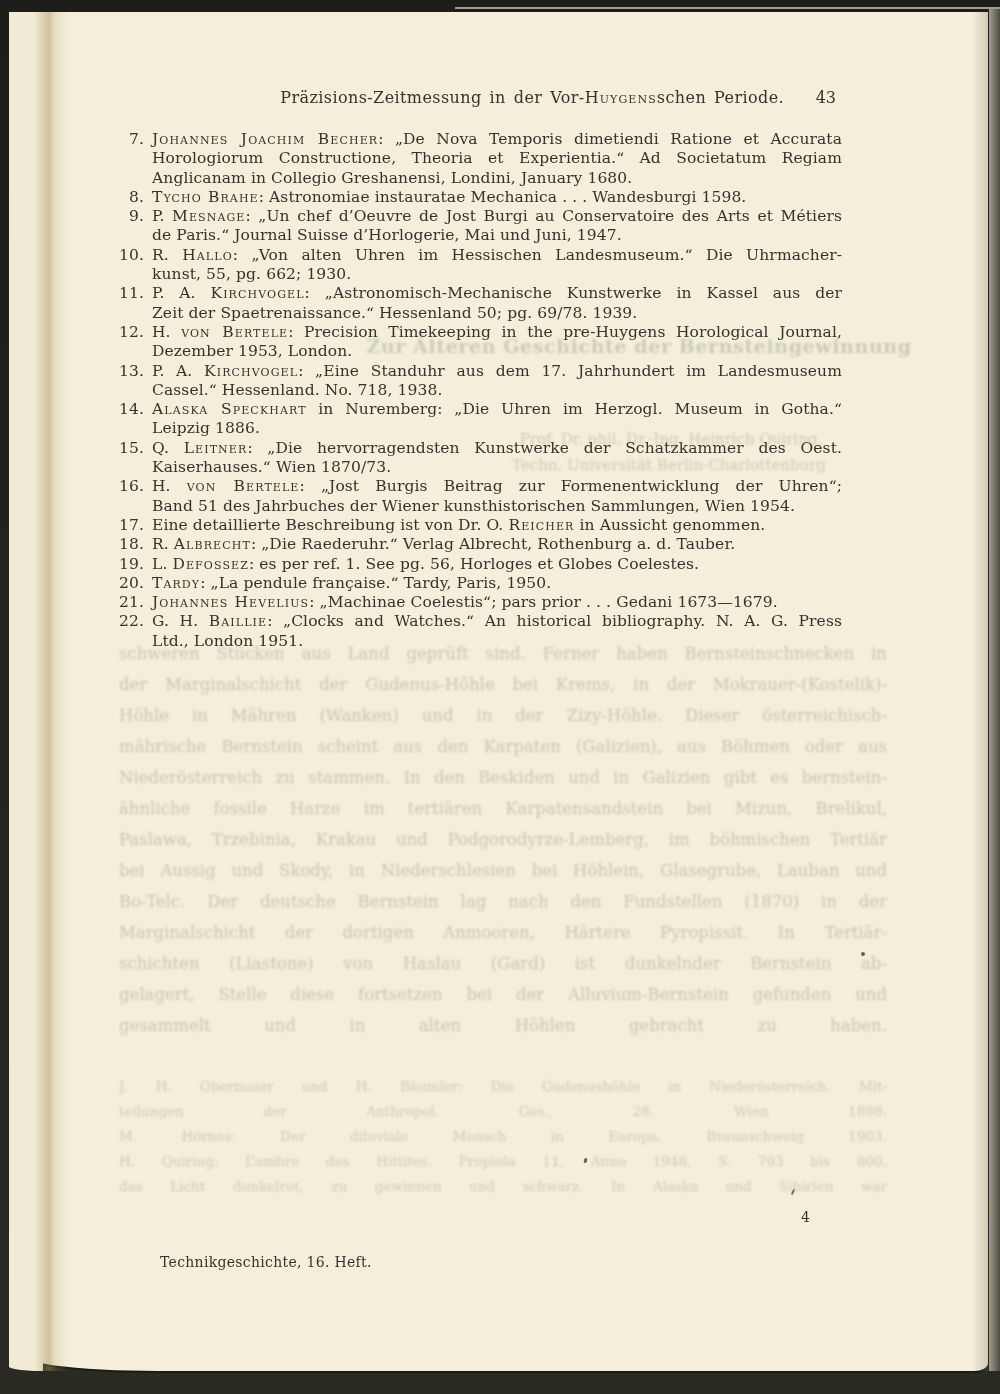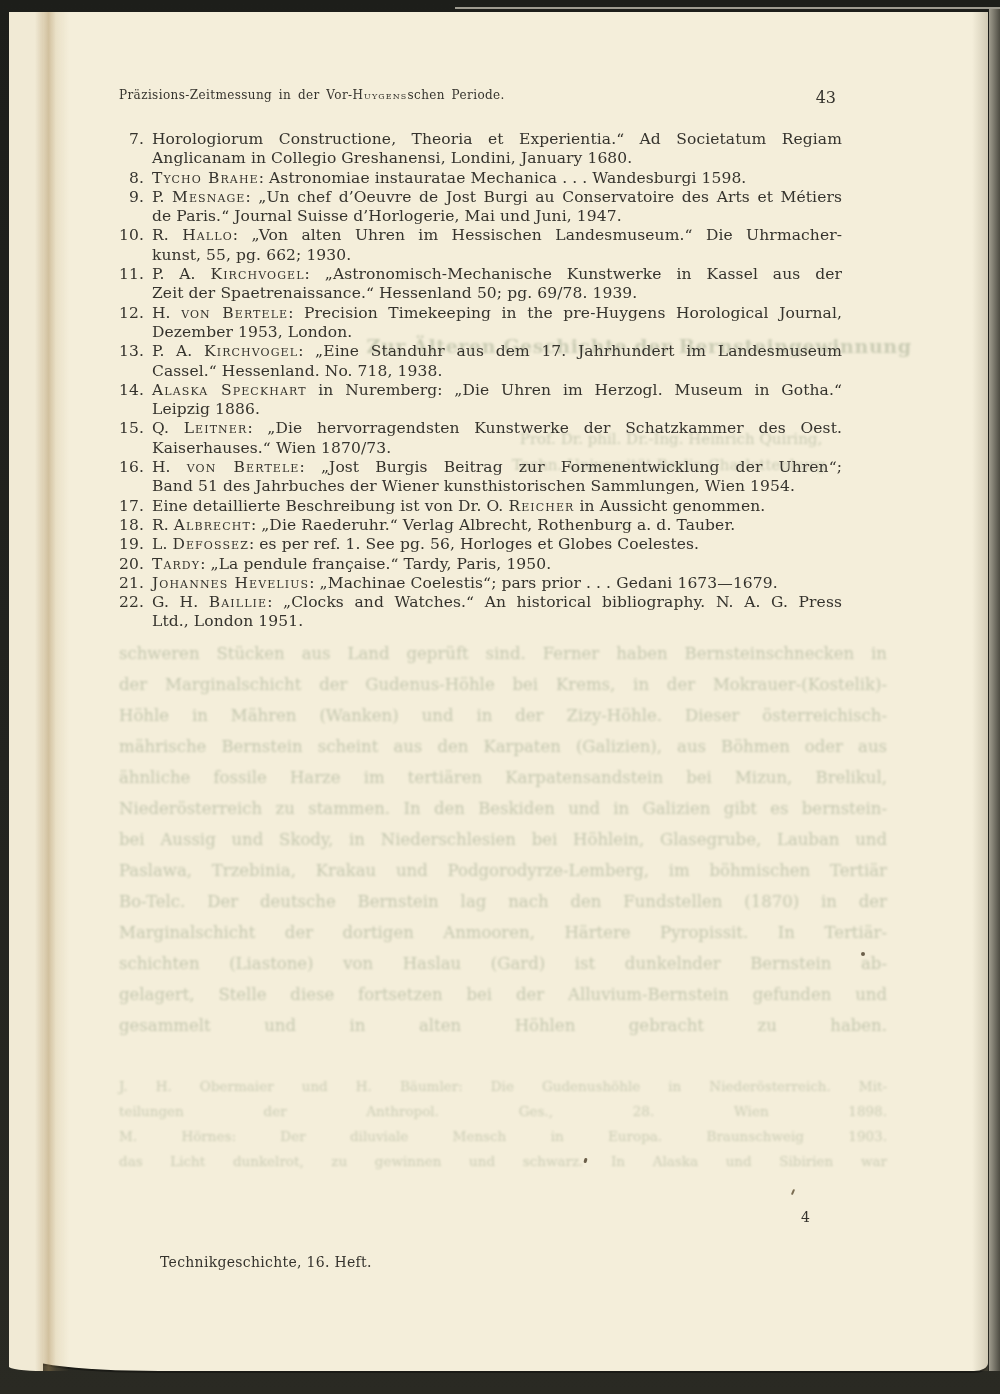"Präzisions-Zeitmessung in der" .running-title { font-size: 12px -> 16px; text-align: left -> right }
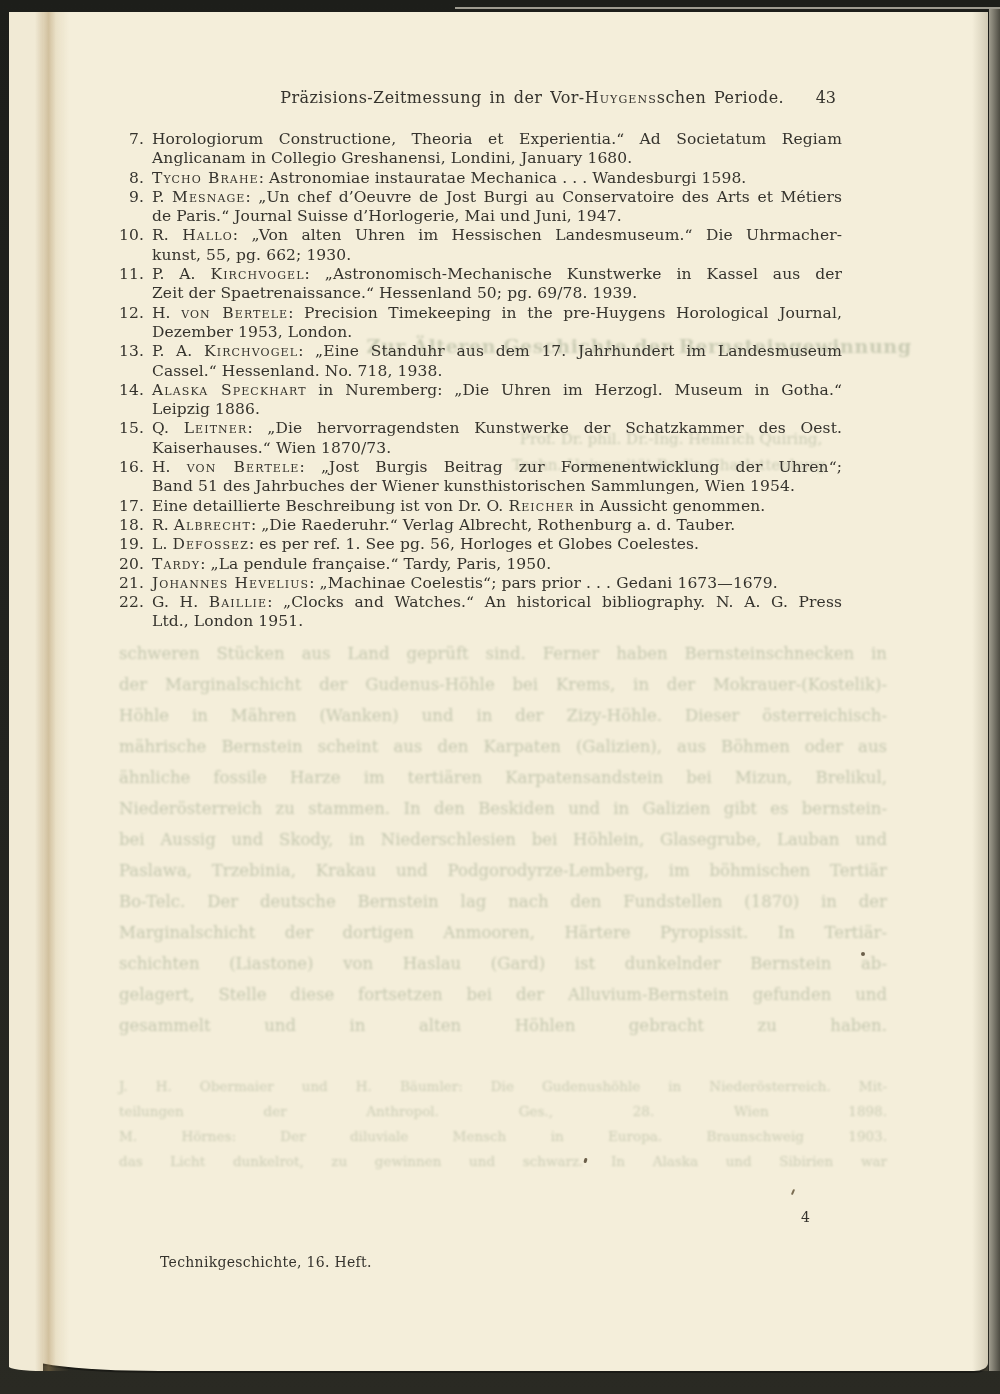"Johannes Joachim Becher: „De Nova" div.jline { html: none -> <div><span>Johannes Joachim Becher</span><span>: „De Nova Temporis dimetiendi Ratione et Accurata</span></div> }
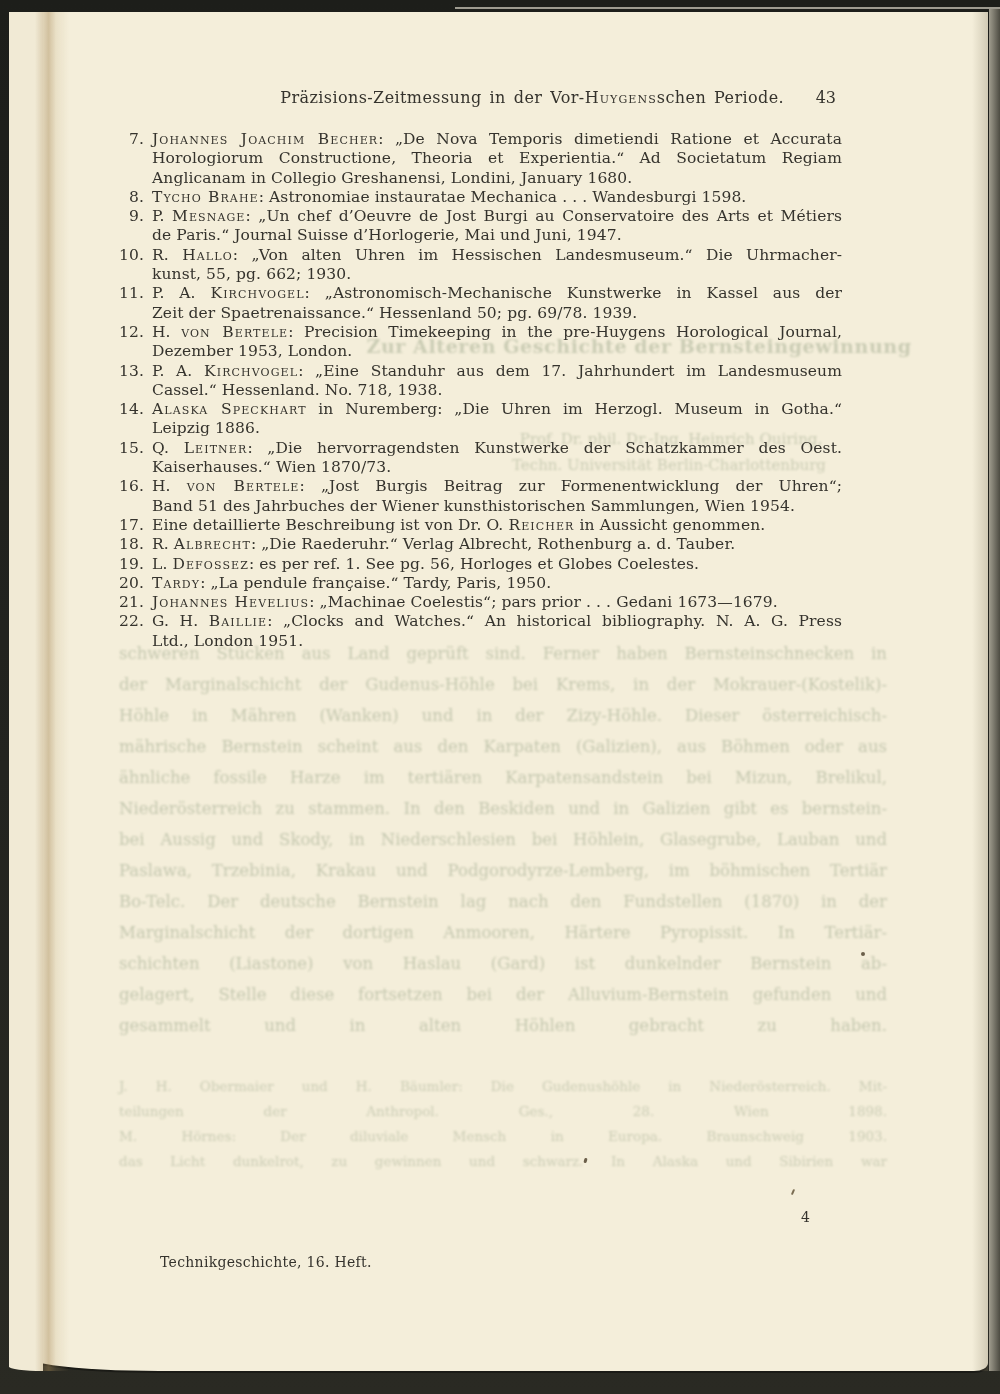"ähnliche fossile Harze im tertiären" div { order: before "Niederösterreich zu stammen. In den" -> after "Niederösterreich zu stammen. In den" }
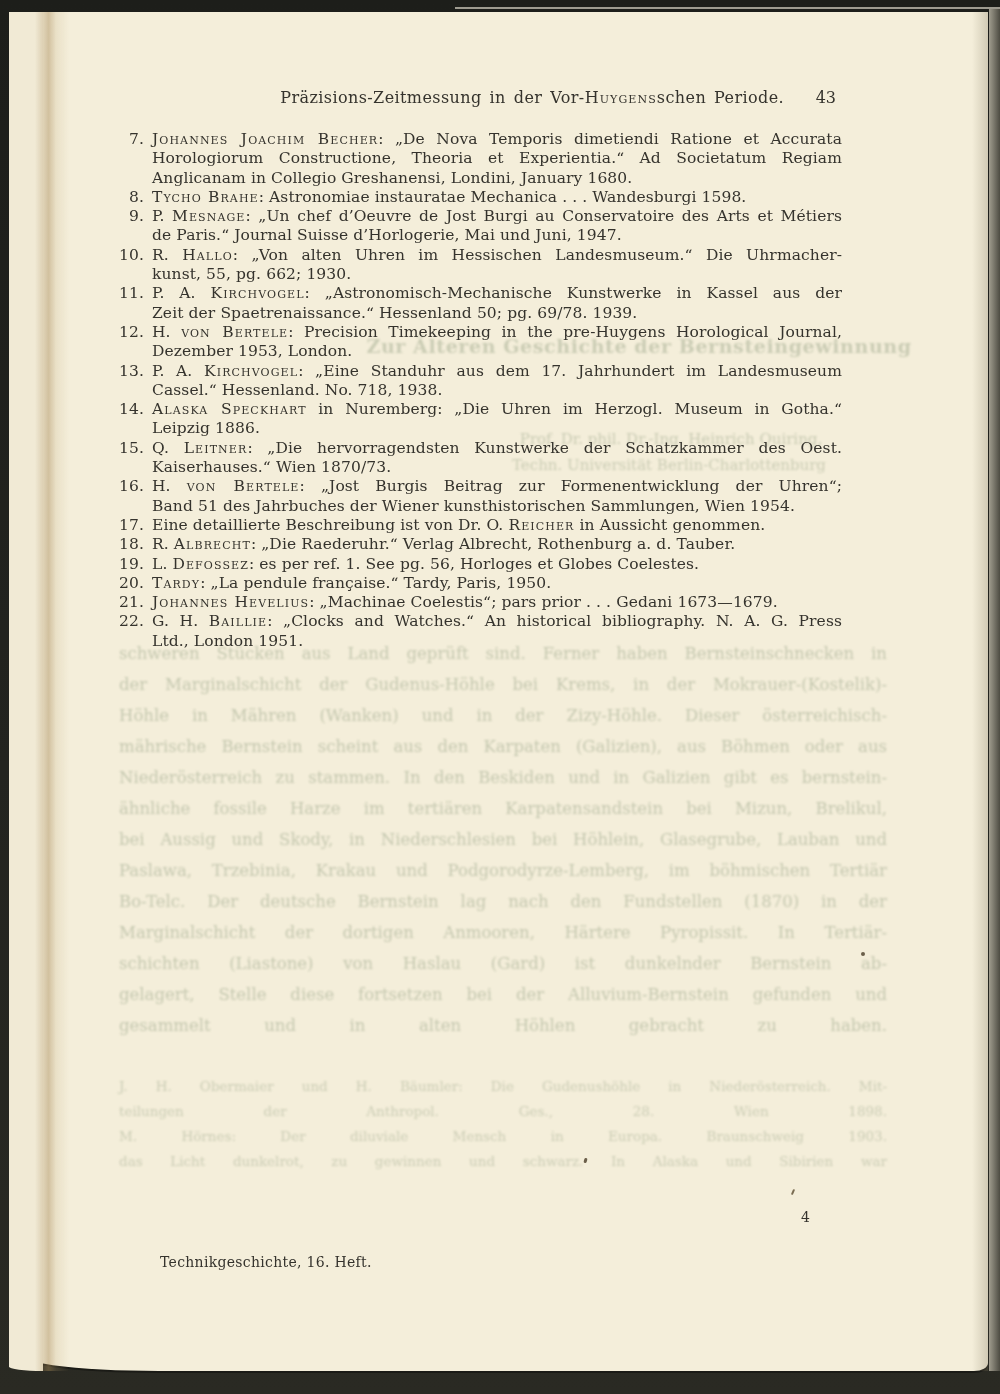"bei Aussig und Skody, in" div { order: before "Paslawa, Trzebinia, Krakau und" -> after "Paslawa, Trzebinia, Krakau und" }
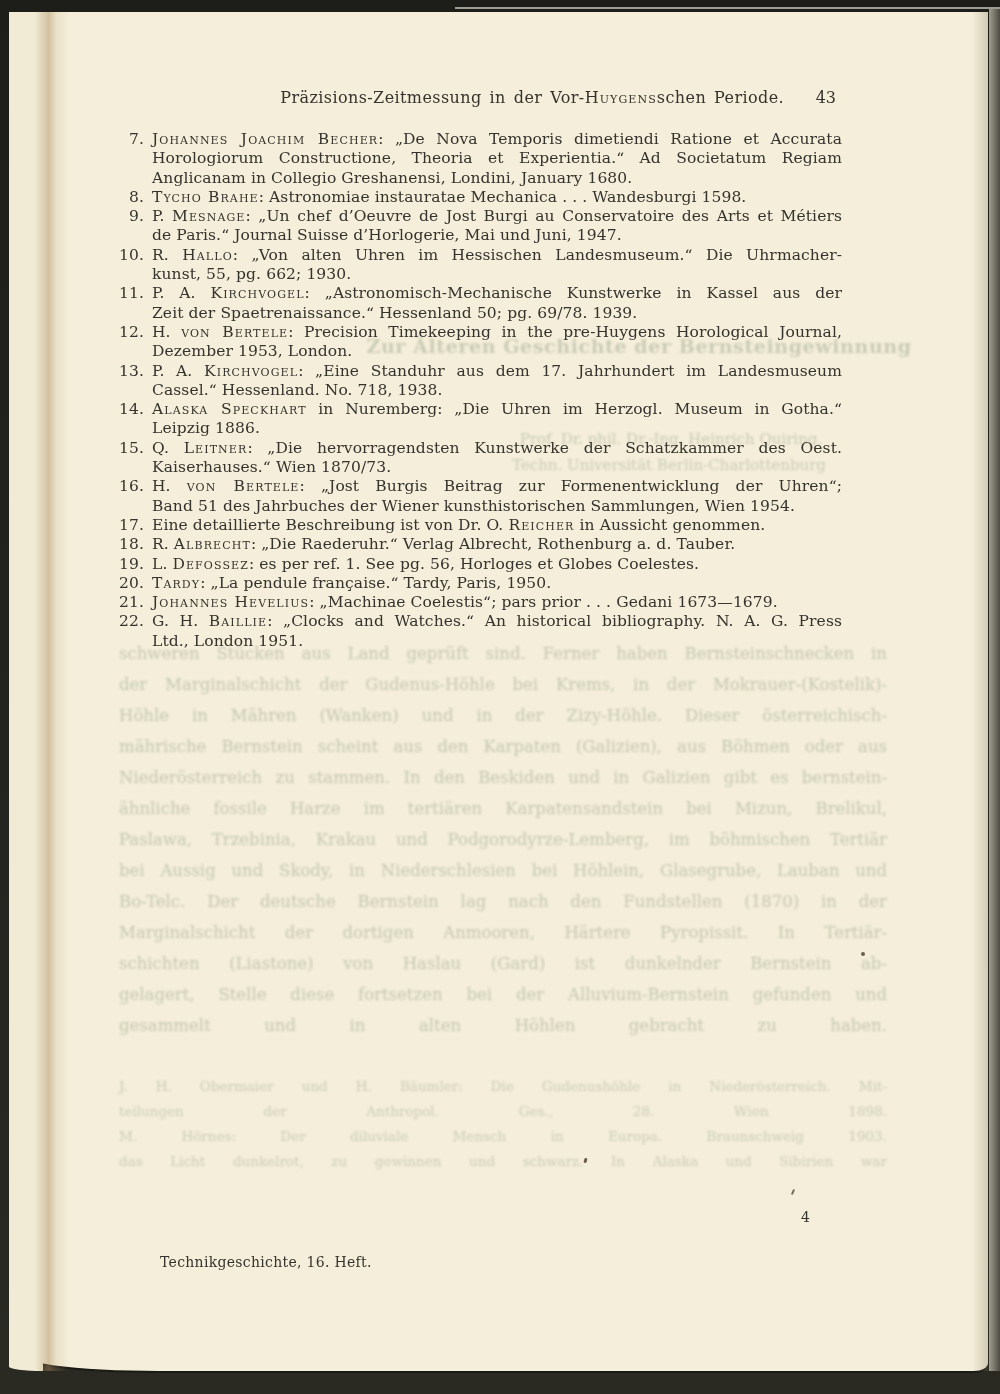"H. Quiring: L’ambre des Hittites." div { html: none -> <div>H. Quiring: L’ambre des Hittites. Propiola 11, Anno 1948, S. 793 bis 800.</div> }
